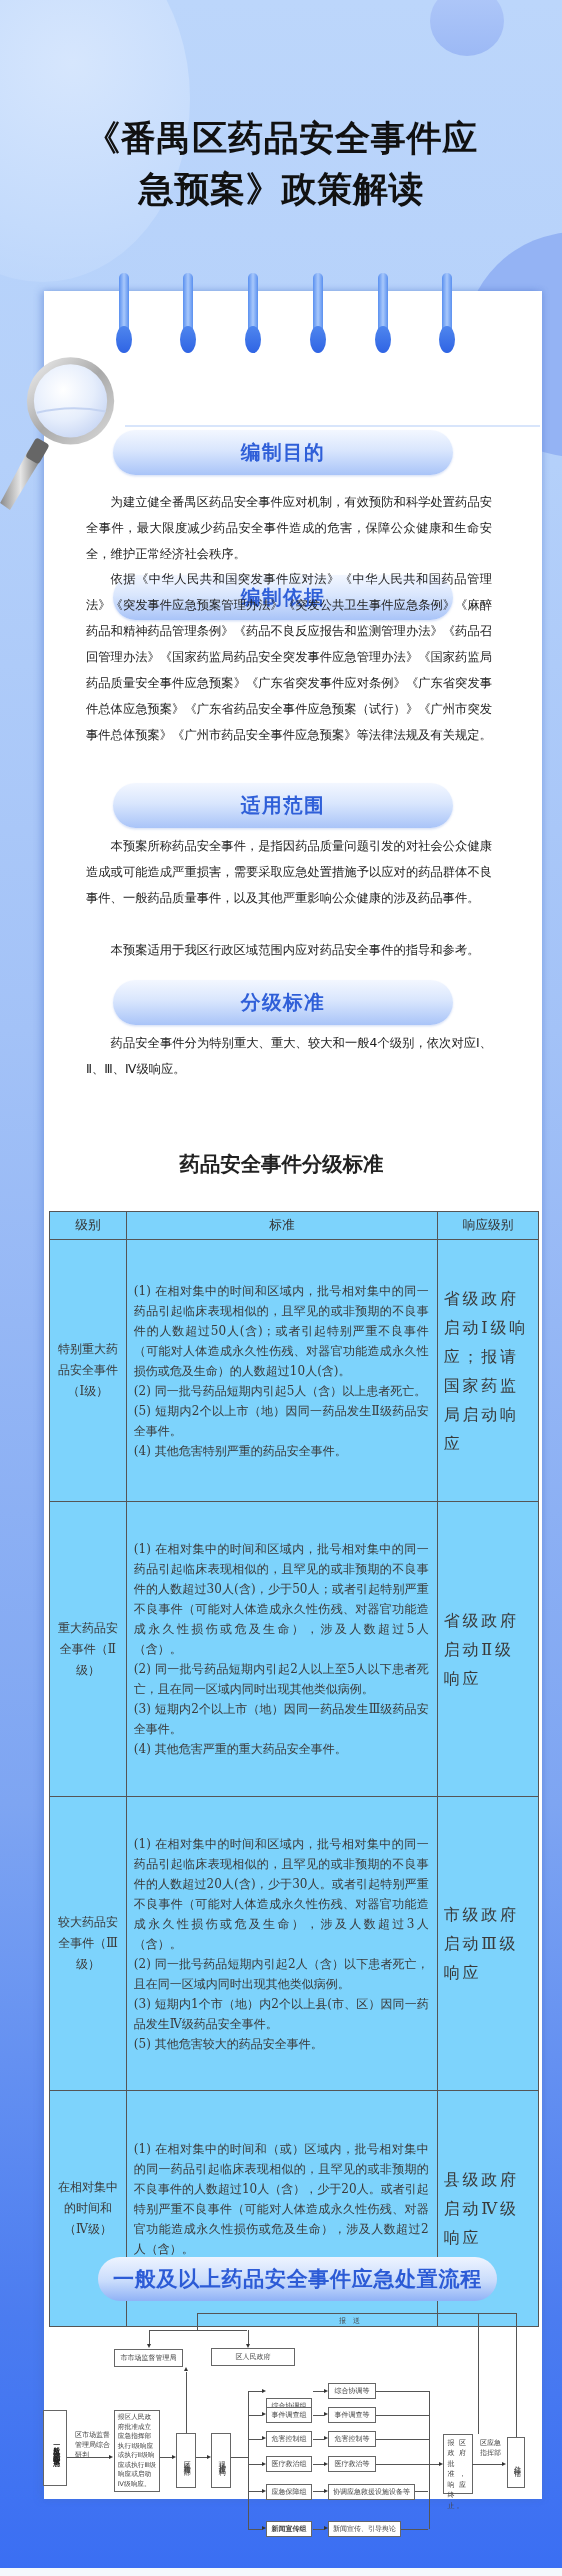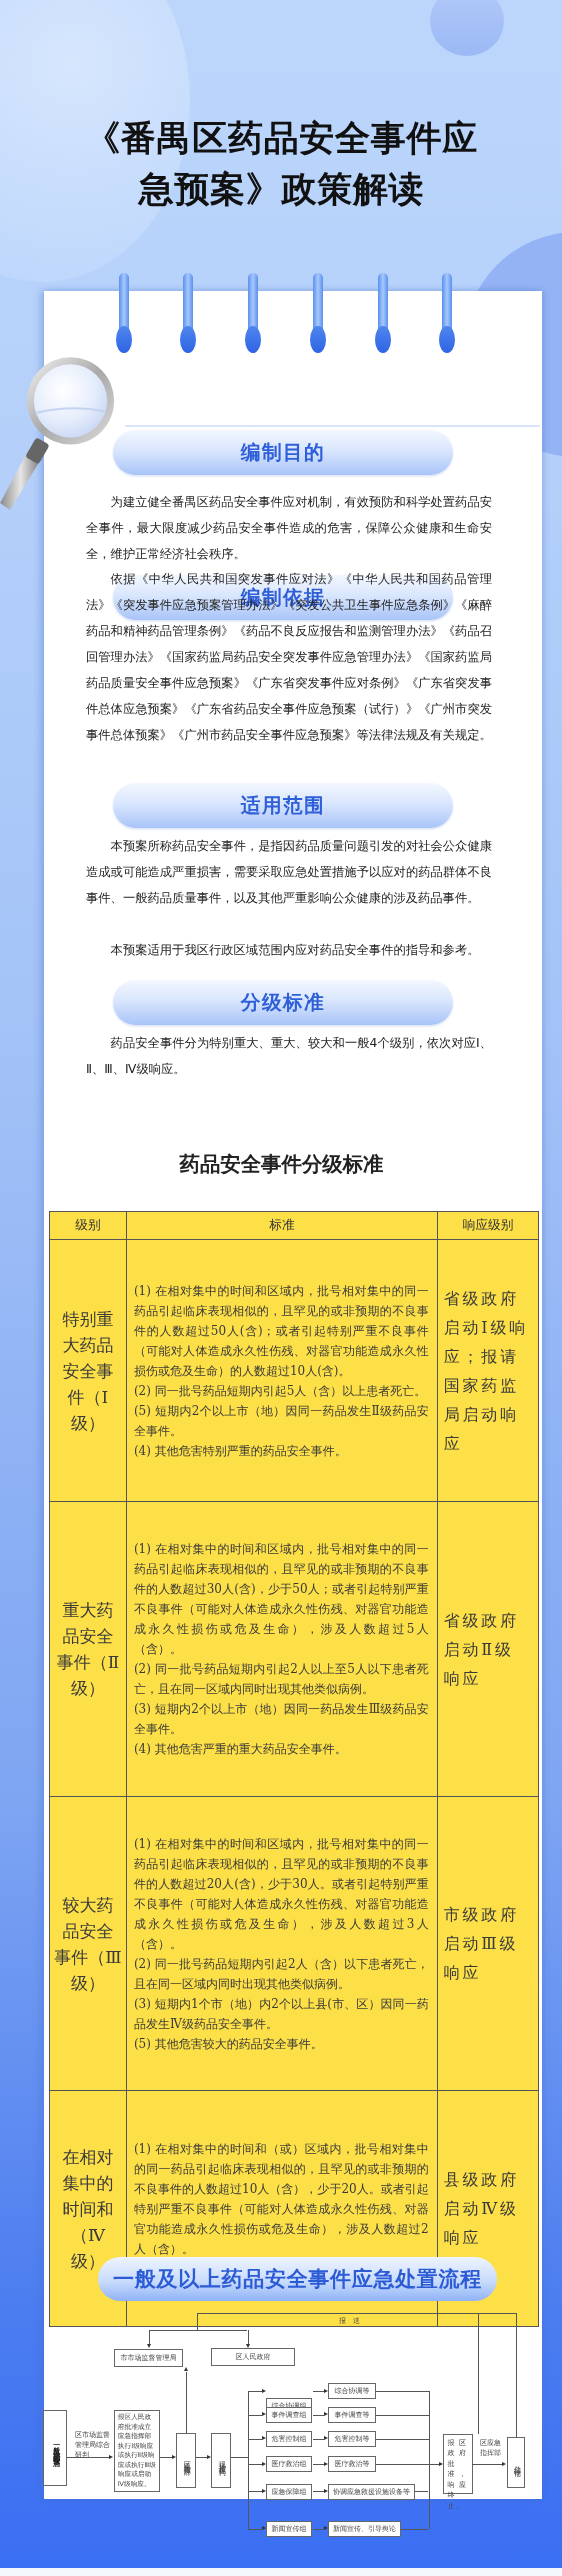"级别" table.grade { background: #fde047 -> #7dd3fc }
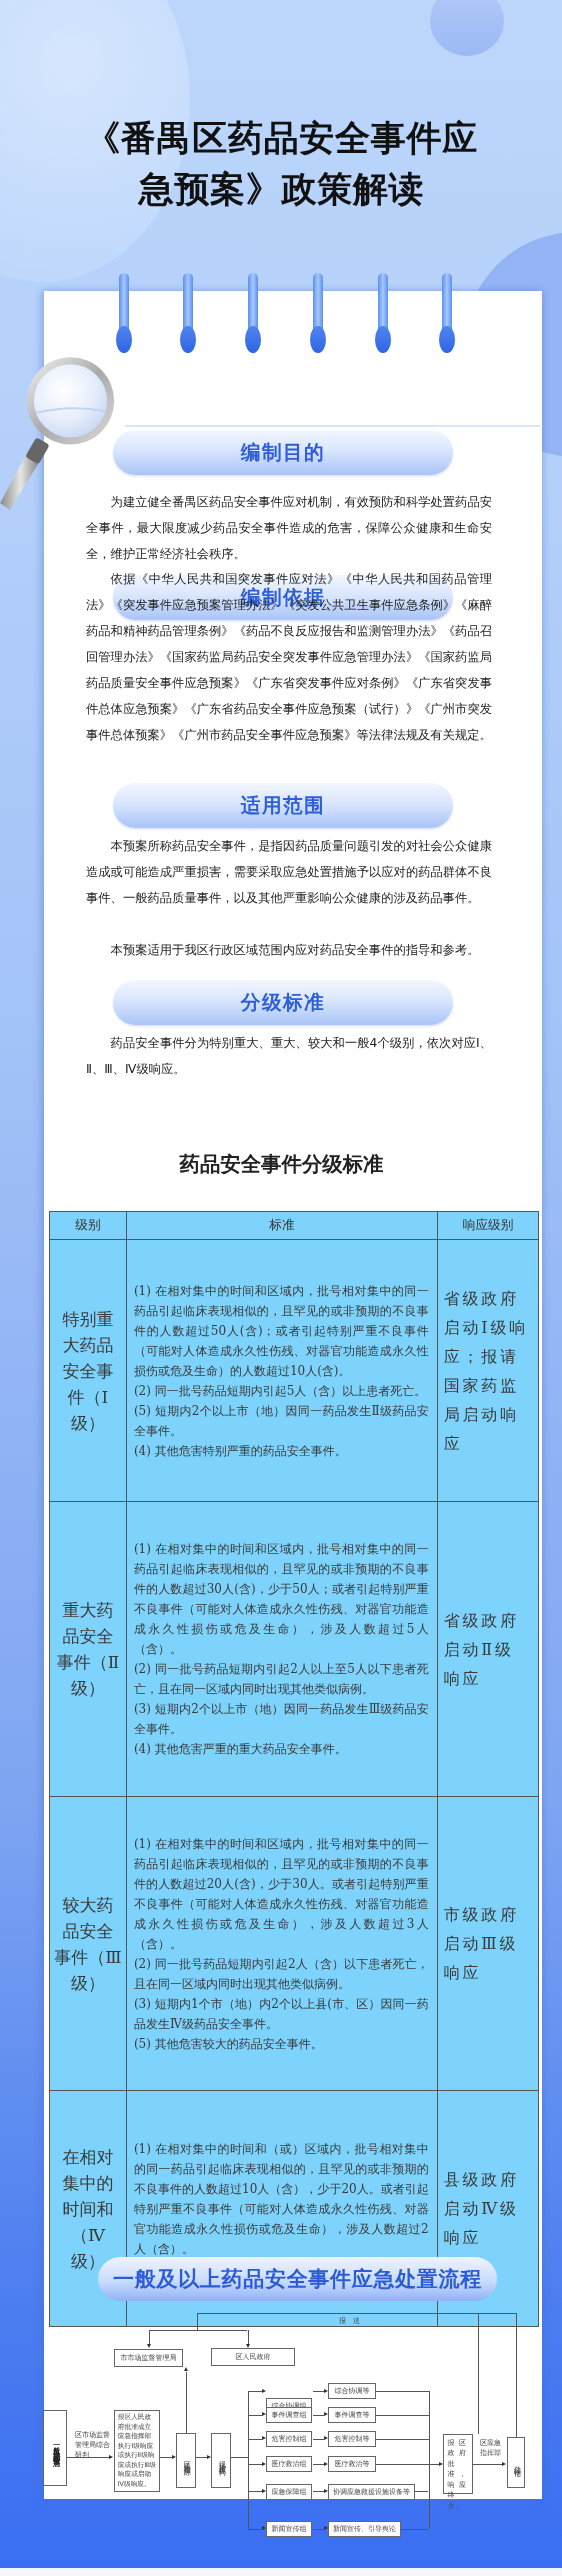"特别重大药品安全事件（Ⅰ级）" table.grade td.lvl { font-size: 17px -> 12px; line-height: 26px -> 21px }
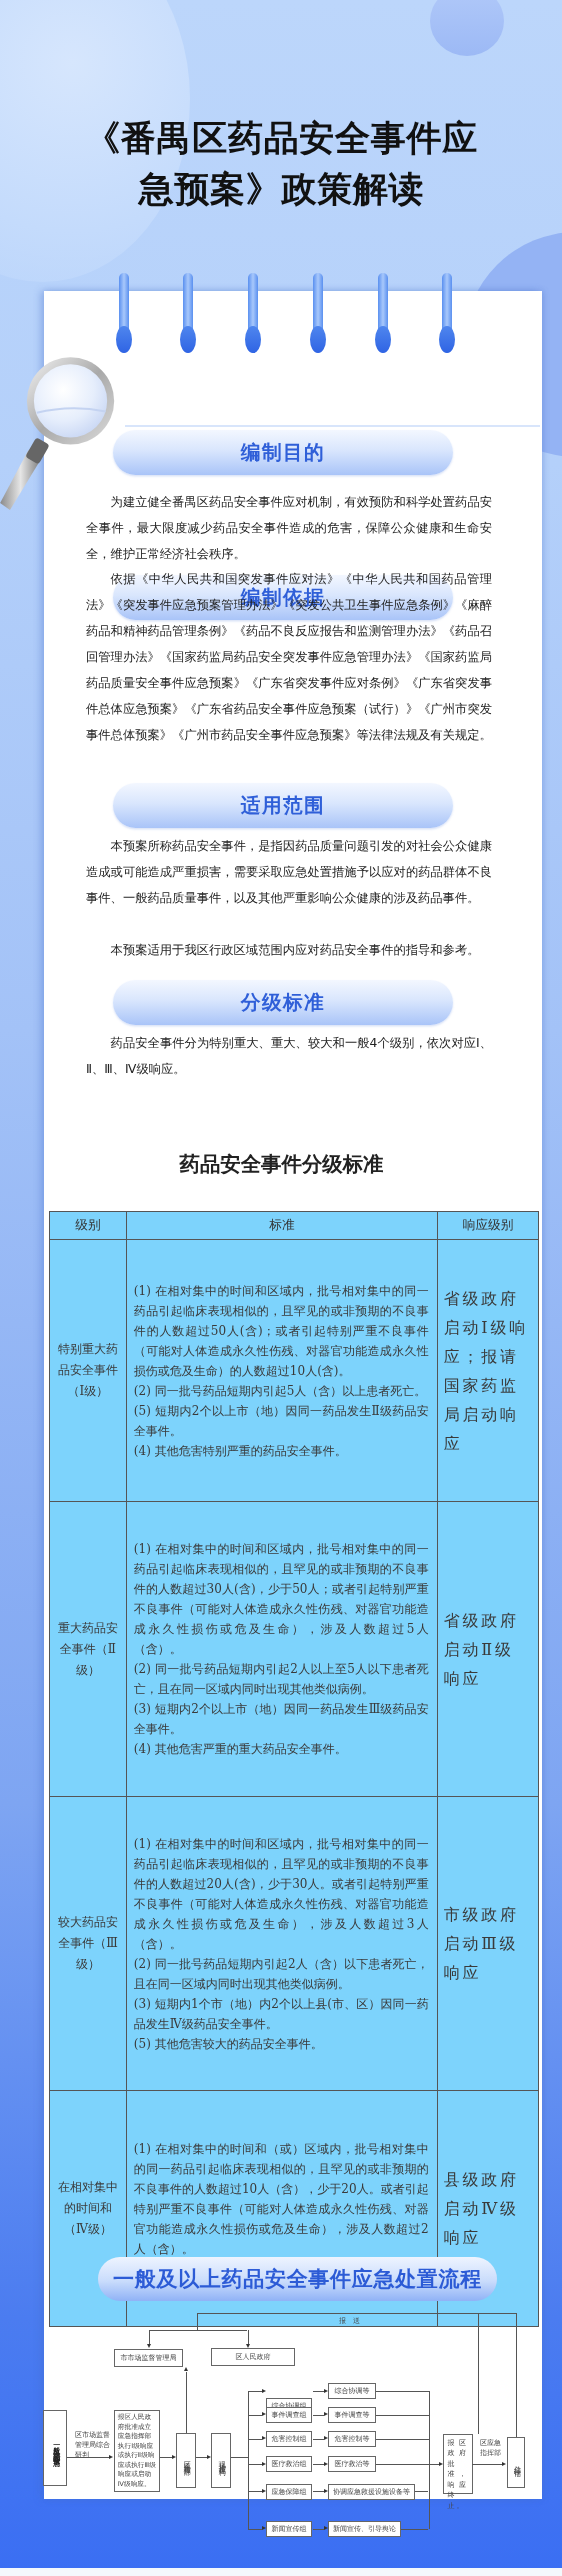"新闻宣传组" div.fbox { font-weight: none -> bold }
